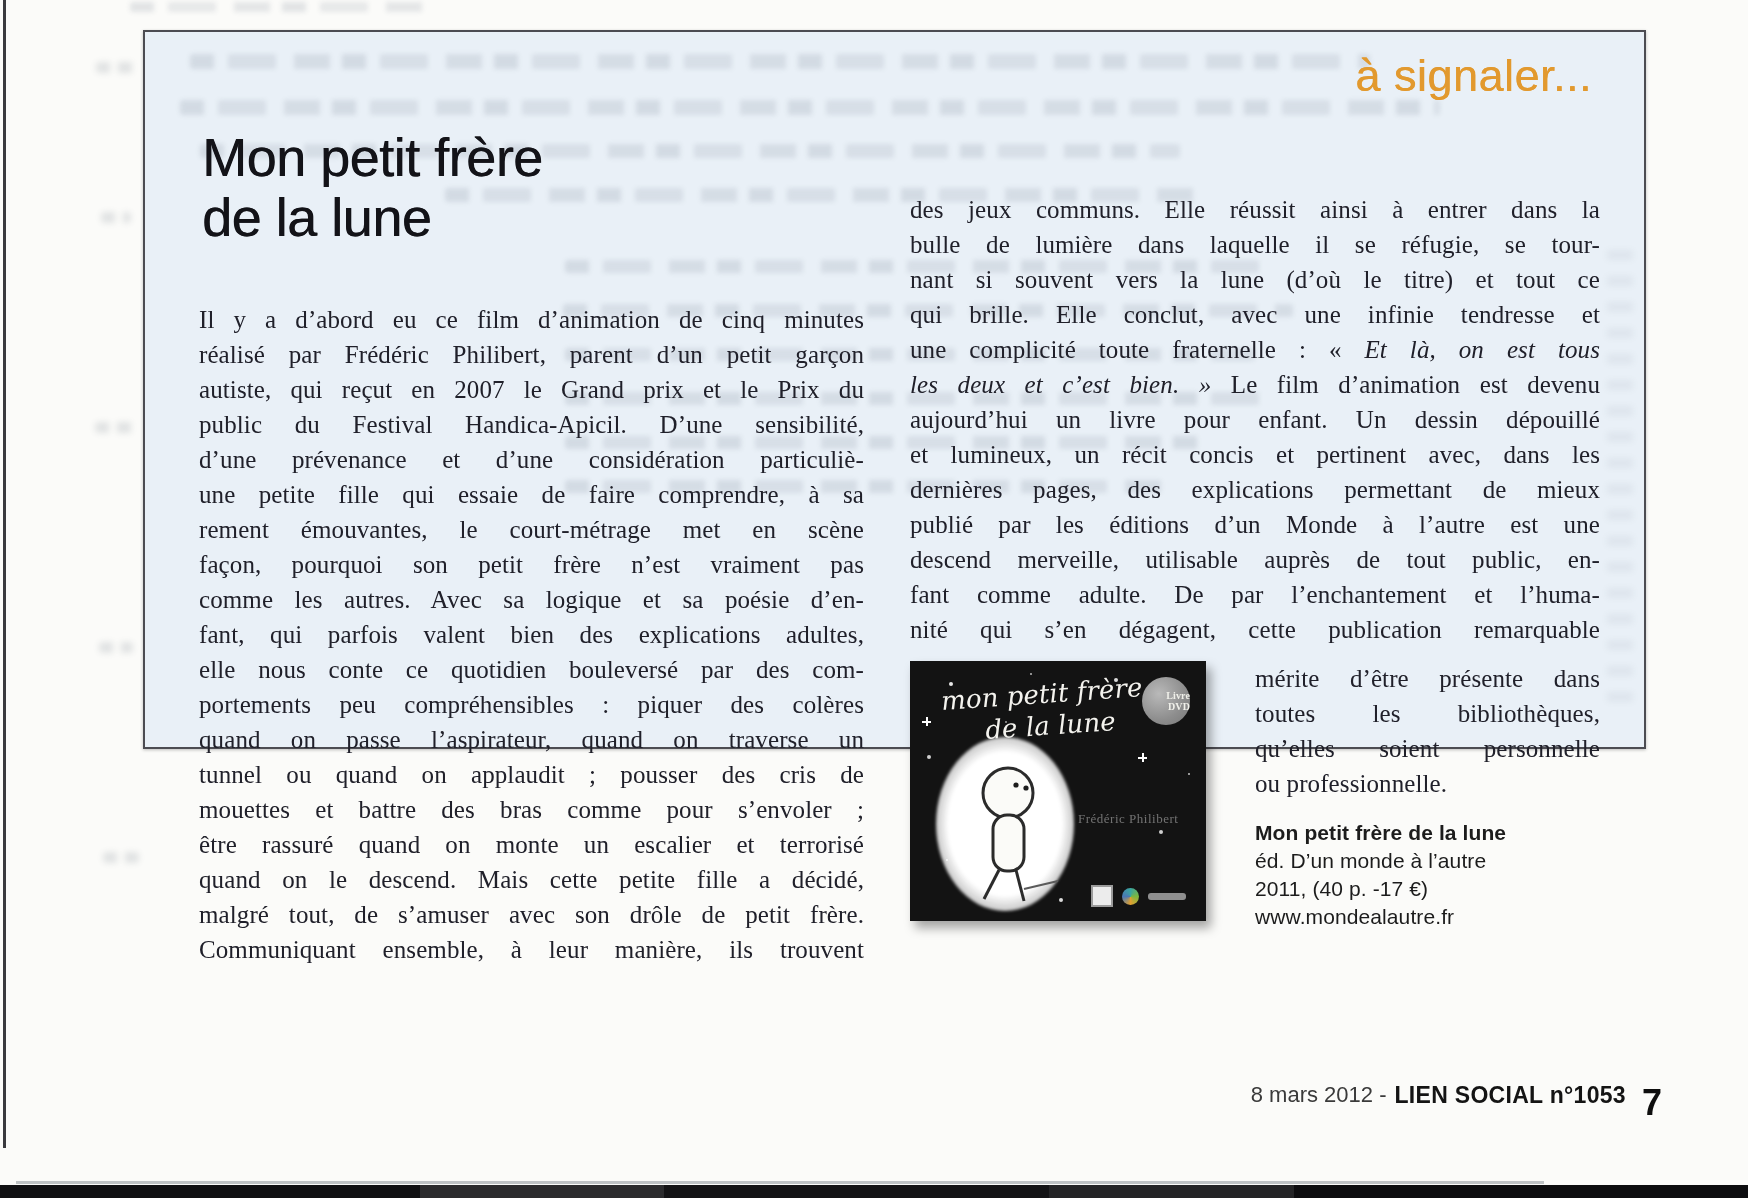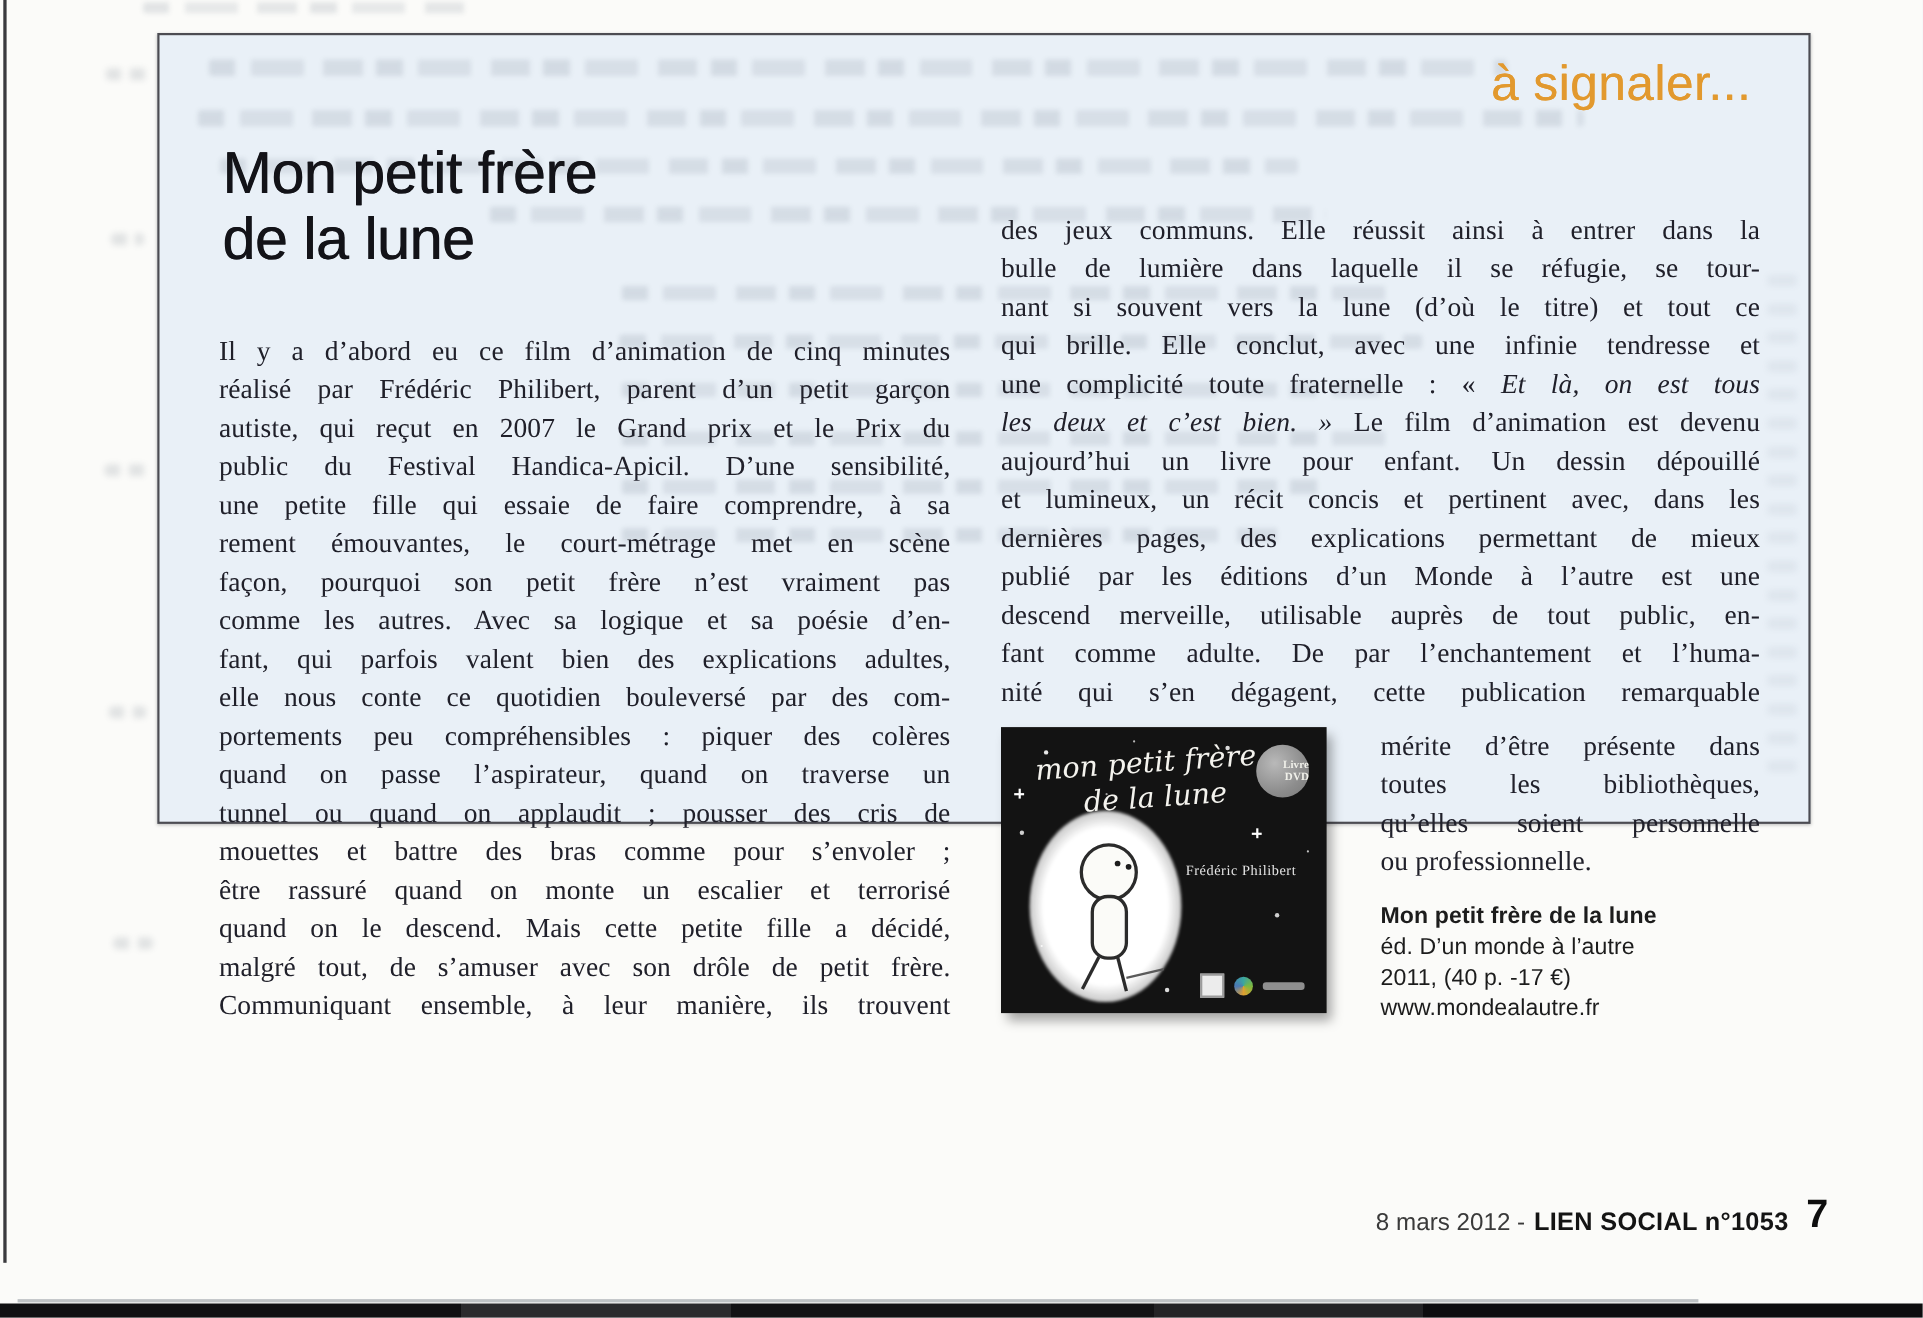"d’une prévenance et d’une considération" div.jline { html: none -> <div>d’une prévenance et d’une considération particuliè-</div> }
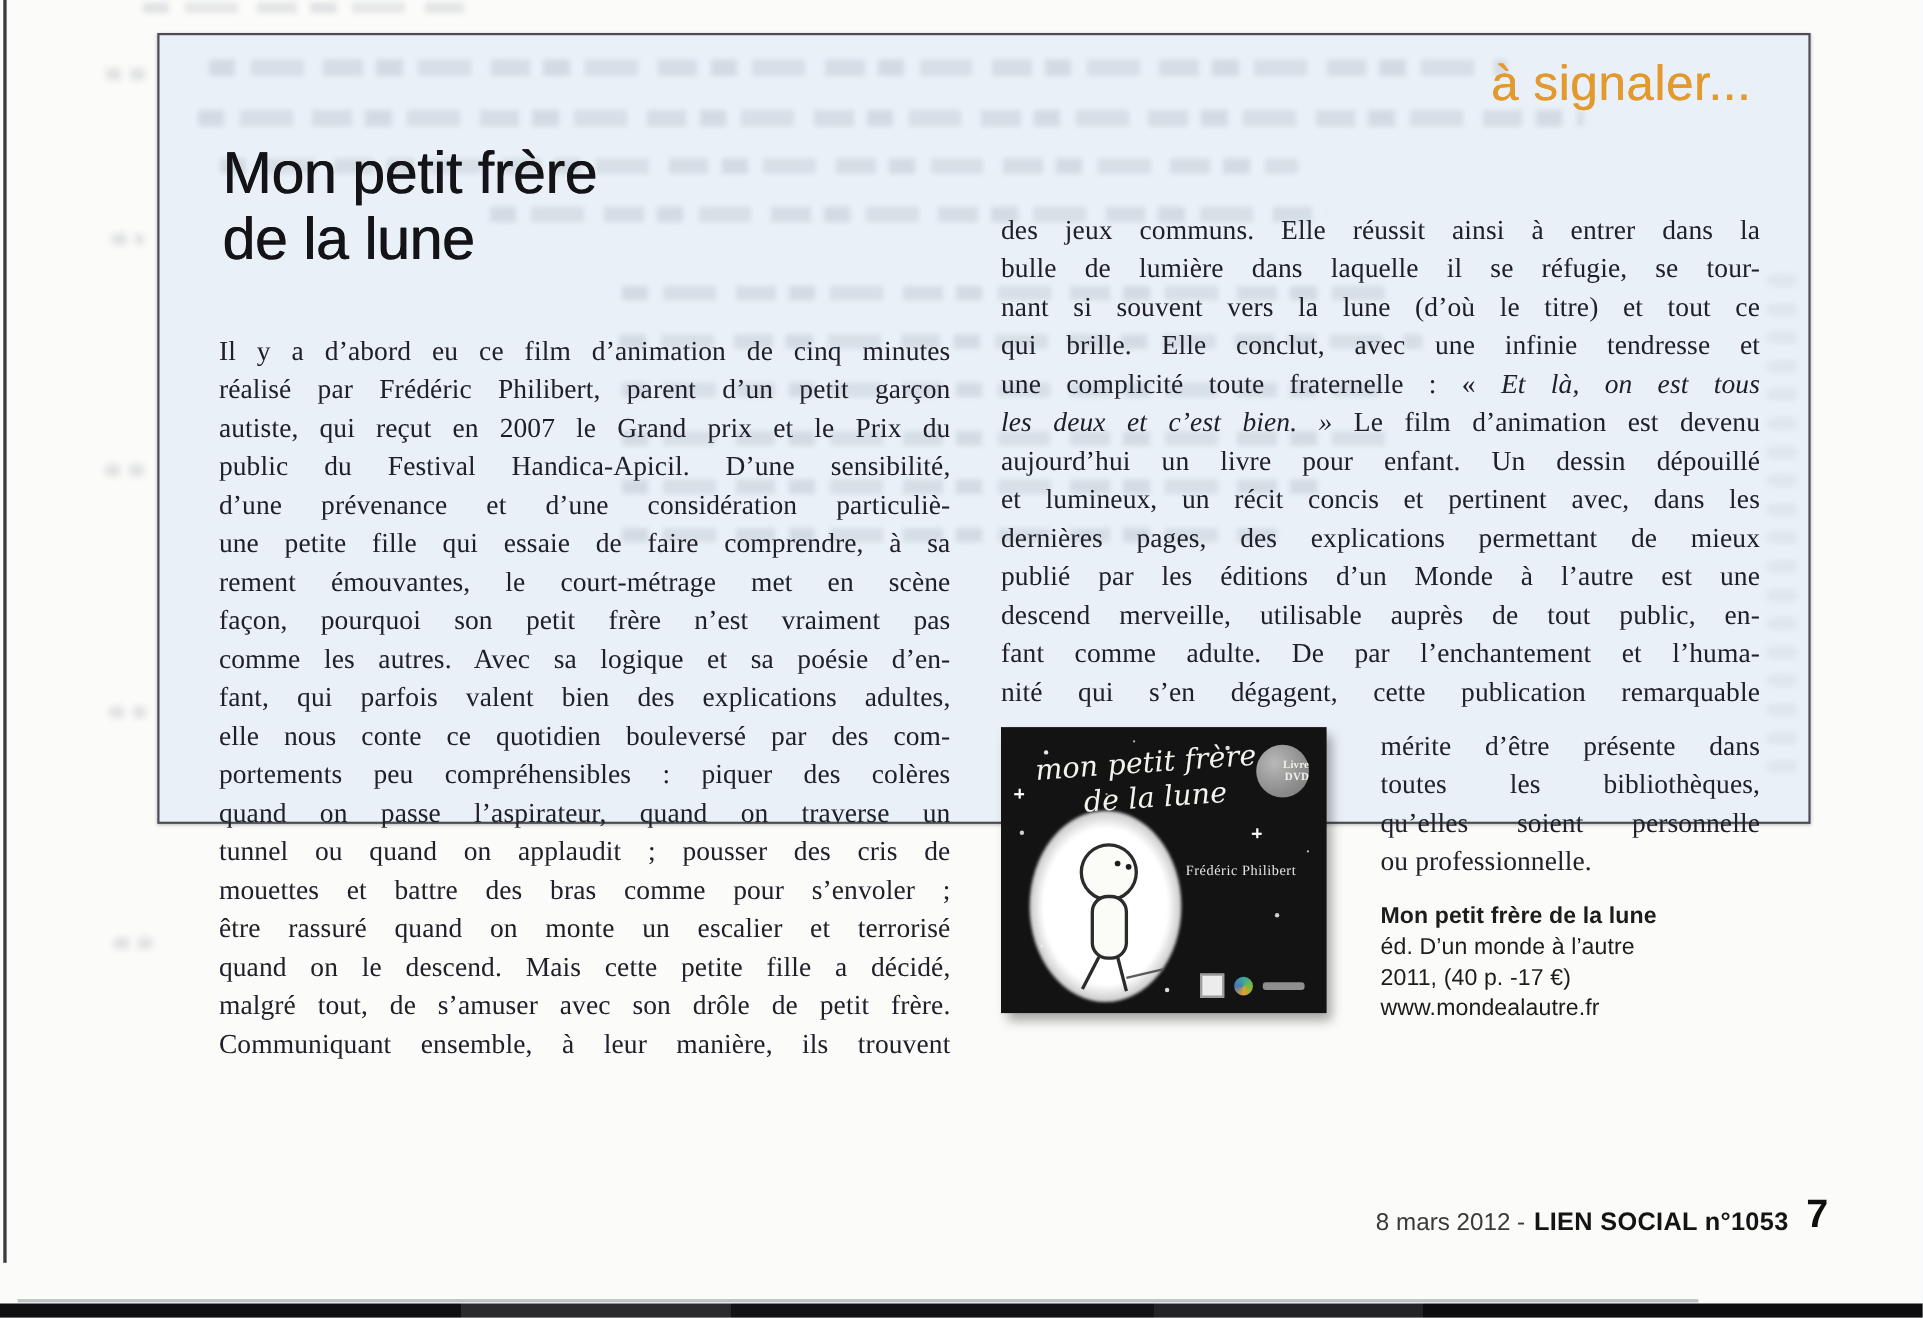"Frédéric Philibert" .cover-author { color: #e5e5e5 -> #737373; top: 112px -> 140px }
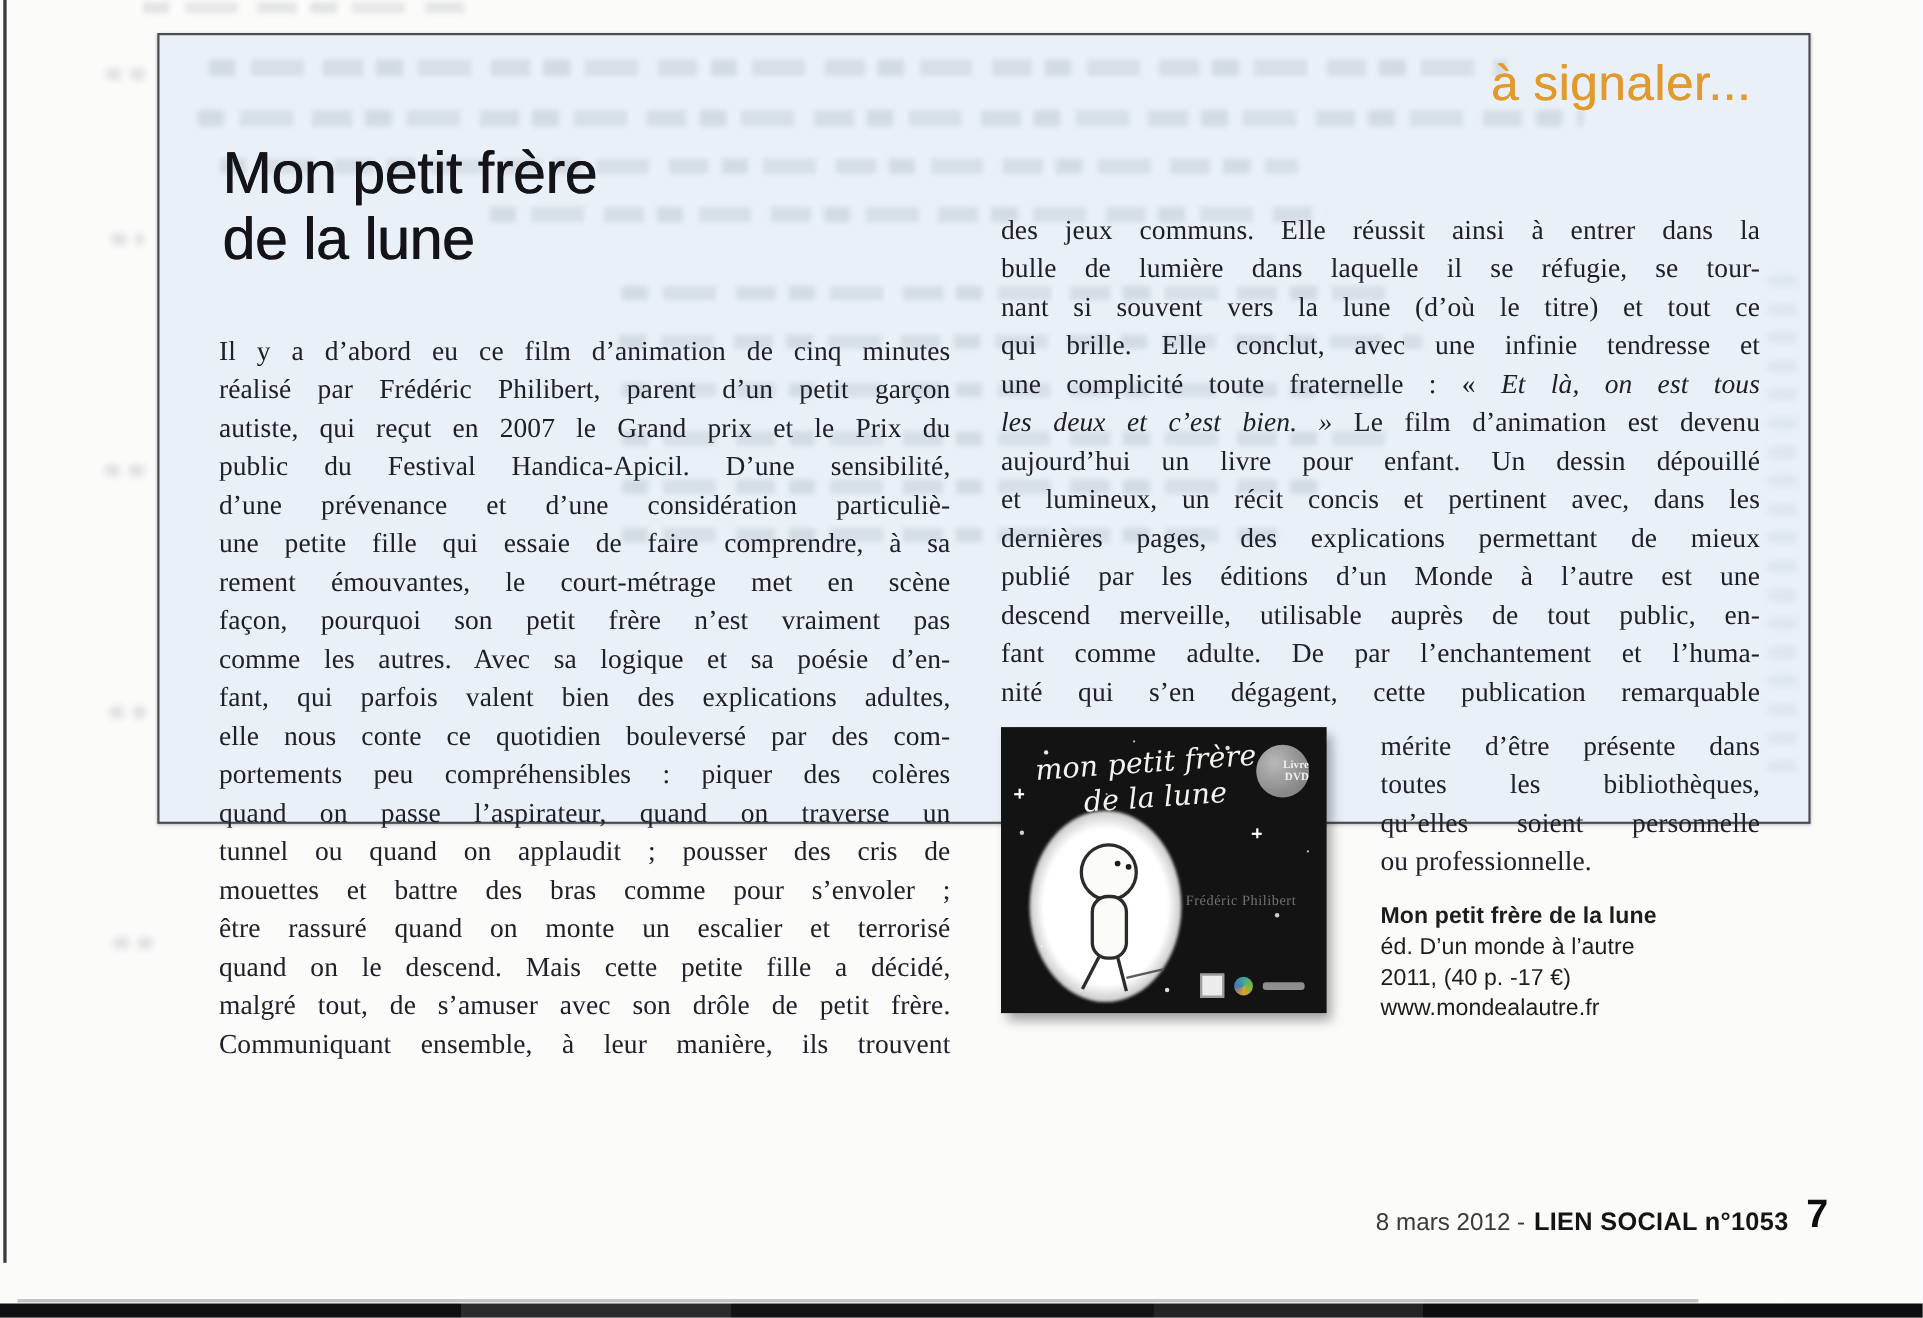"8 mars 2012 -" .footer { align-items: flex-end -> flex-start }
